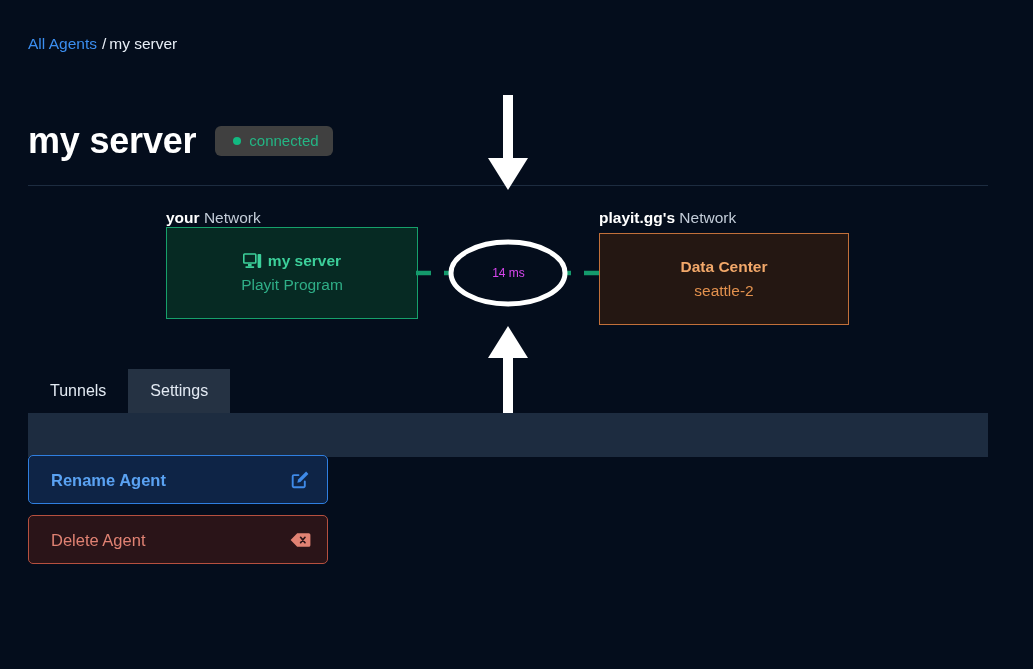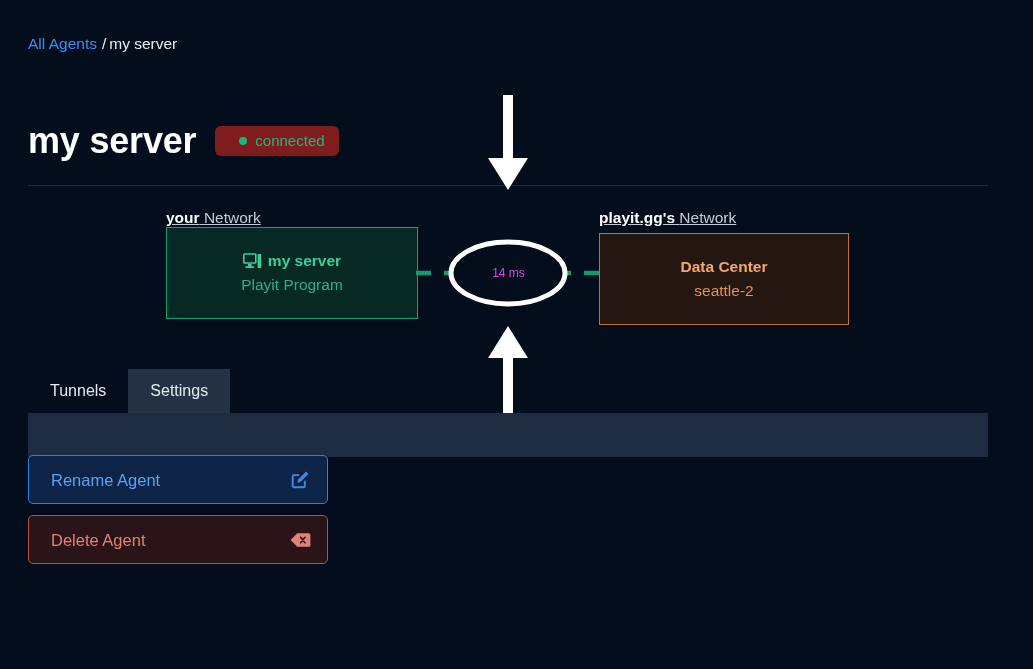"connected" .status-badge { background: #7f1d1d -> #404040; padding: 6px 14px 7px 24px -> 6px 14px 7px 18px }
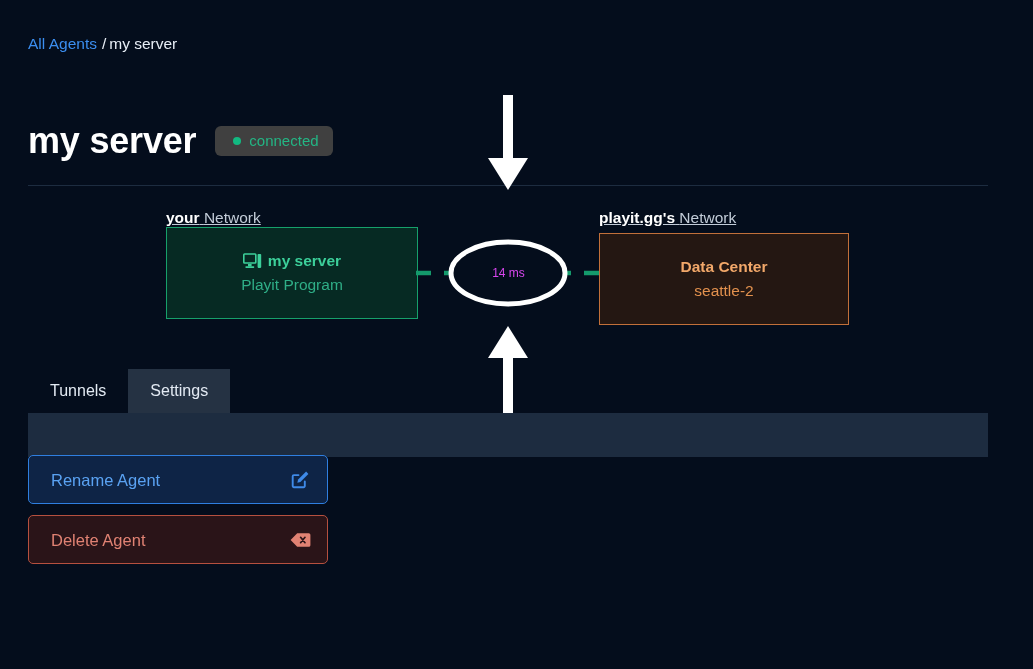"your Network" .net-label { text-decoration: underline -> none }
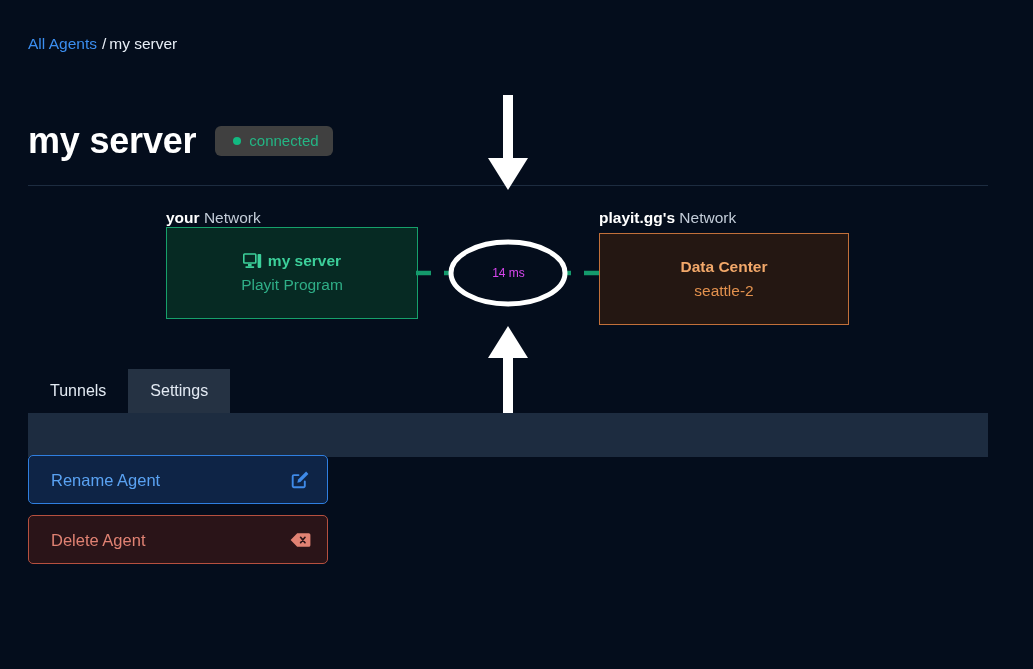"Rename Agent" .action-btn.rename { font-weight: none -> bold }
